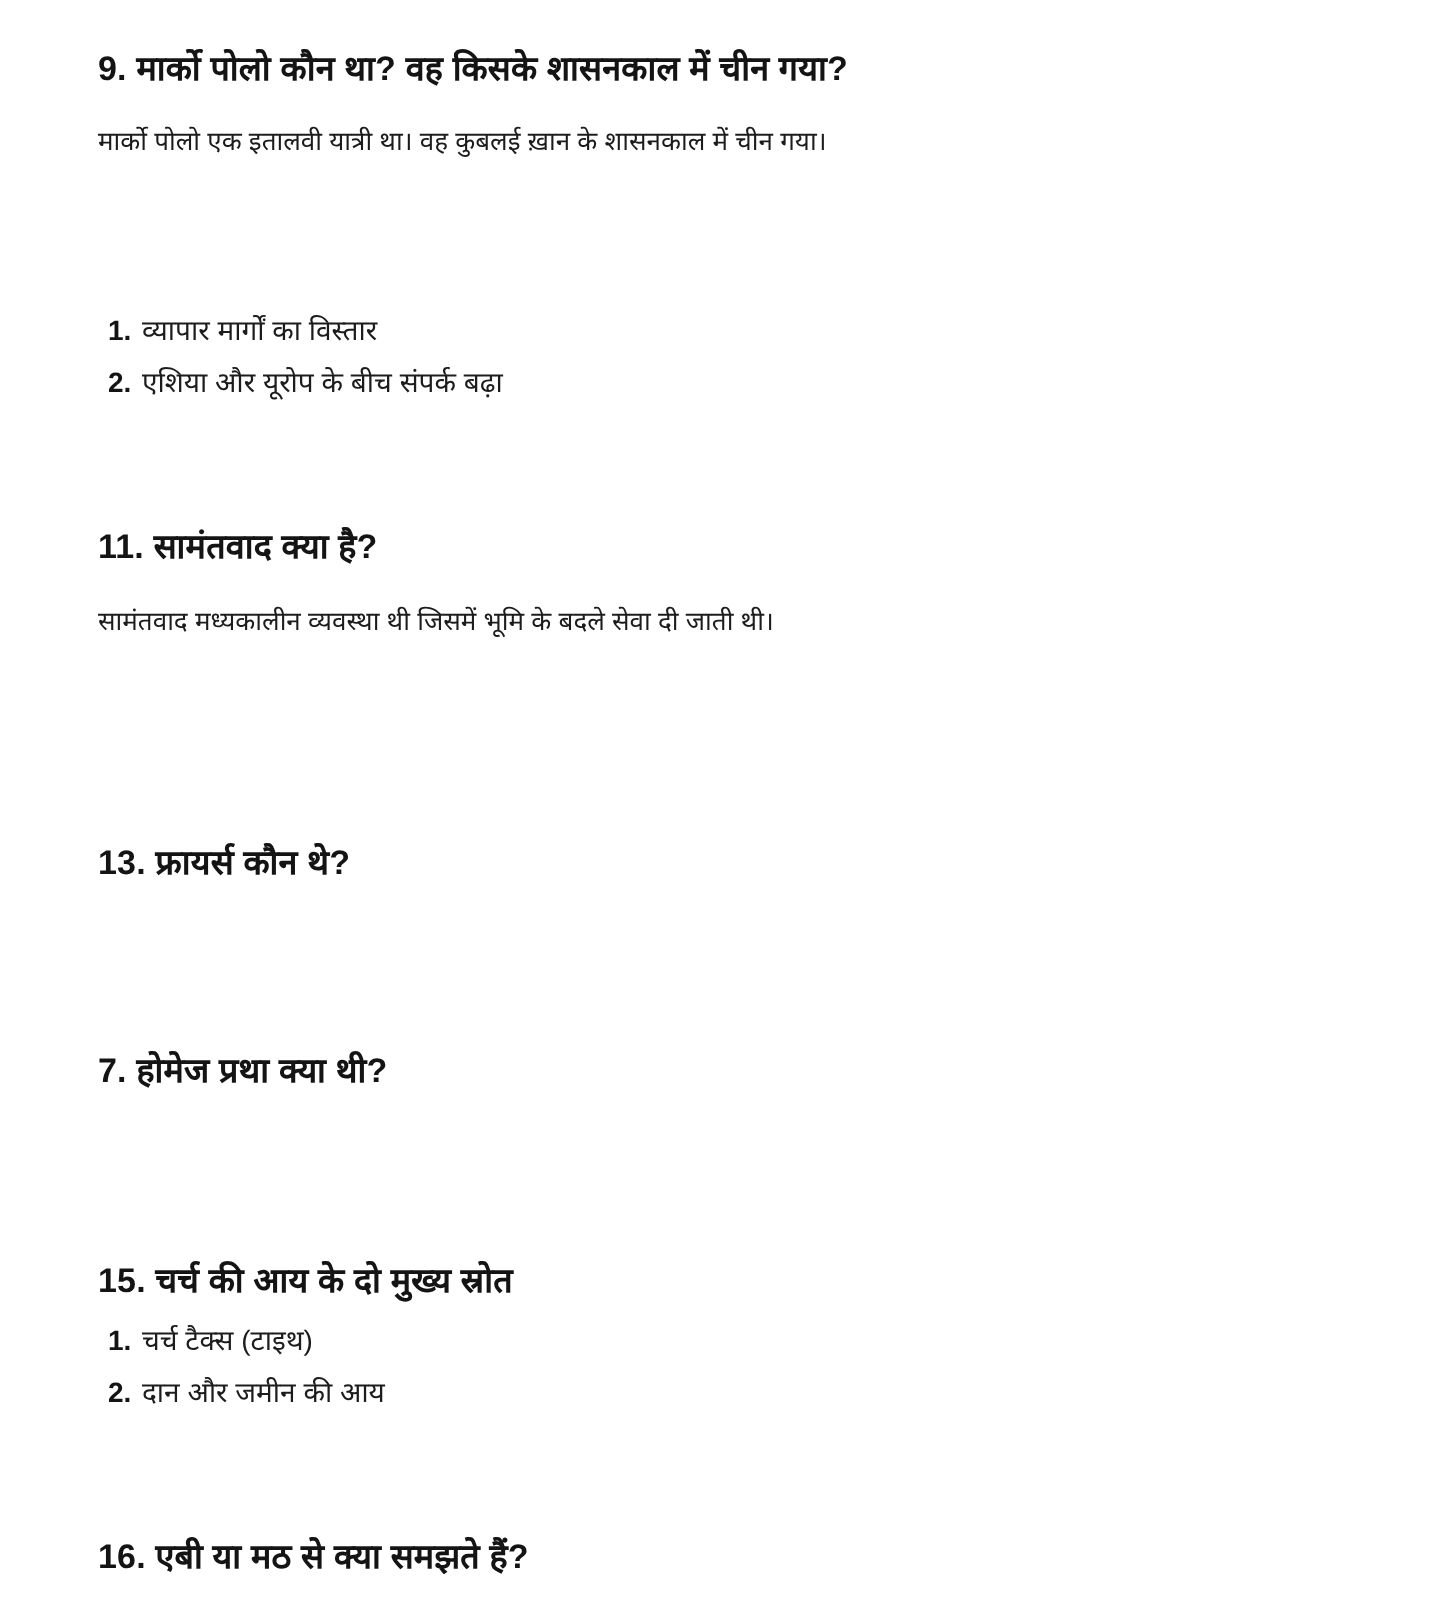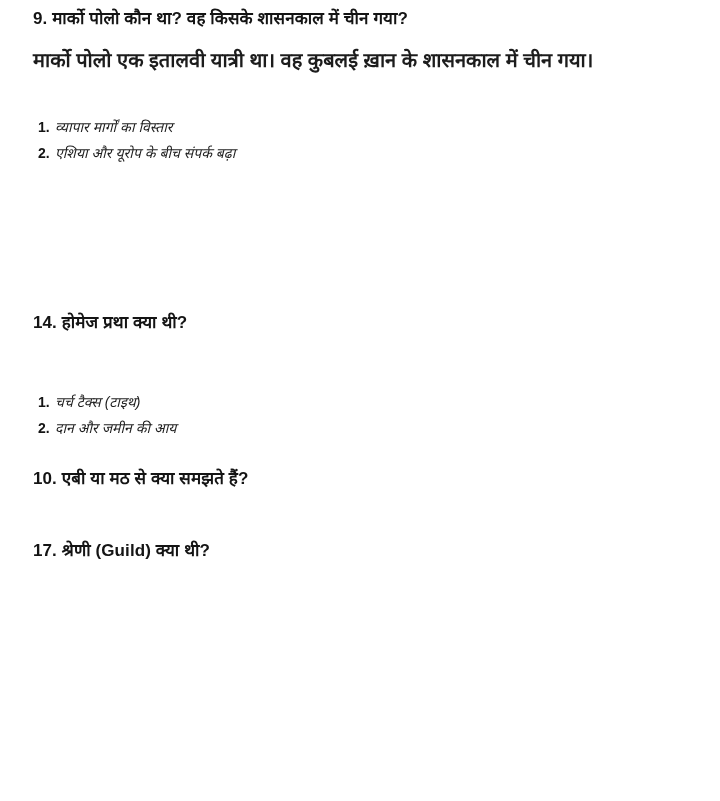"9. मार्को पोलो कौन था?" .qa-block { margin: 0 -> 16px }
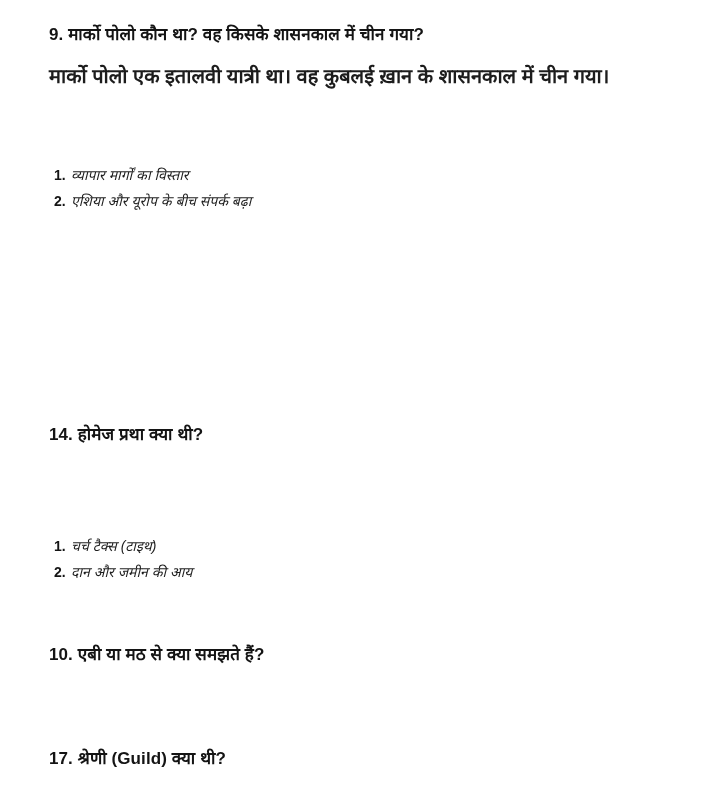"मार्को पोलो एक इतालवी यात्री" .q-answer { font-size: 20px -> 13px; font-weight: bold -> normal }
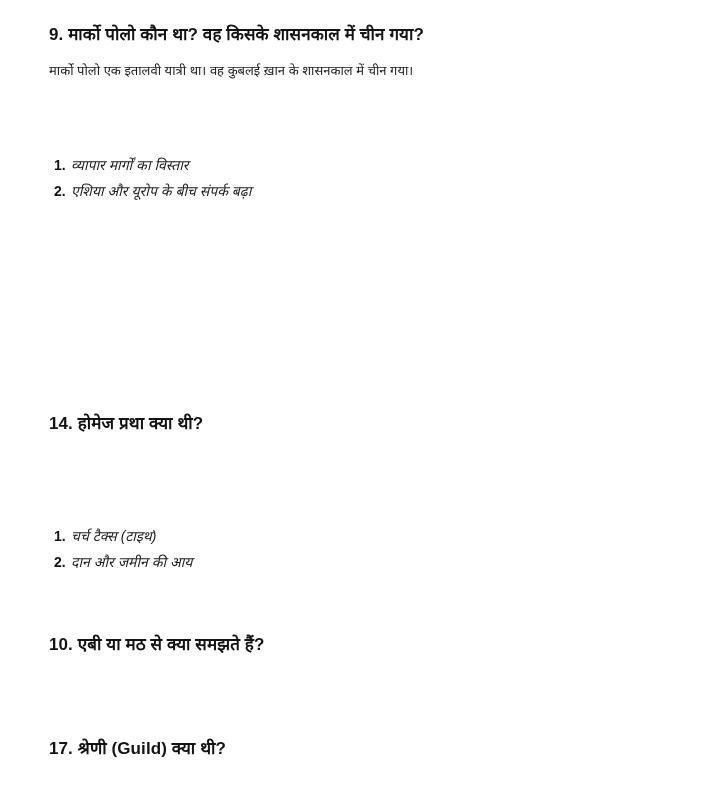"व्यापार मार्गों का विस्तार" .q-list-text { font-style: italic -> none }
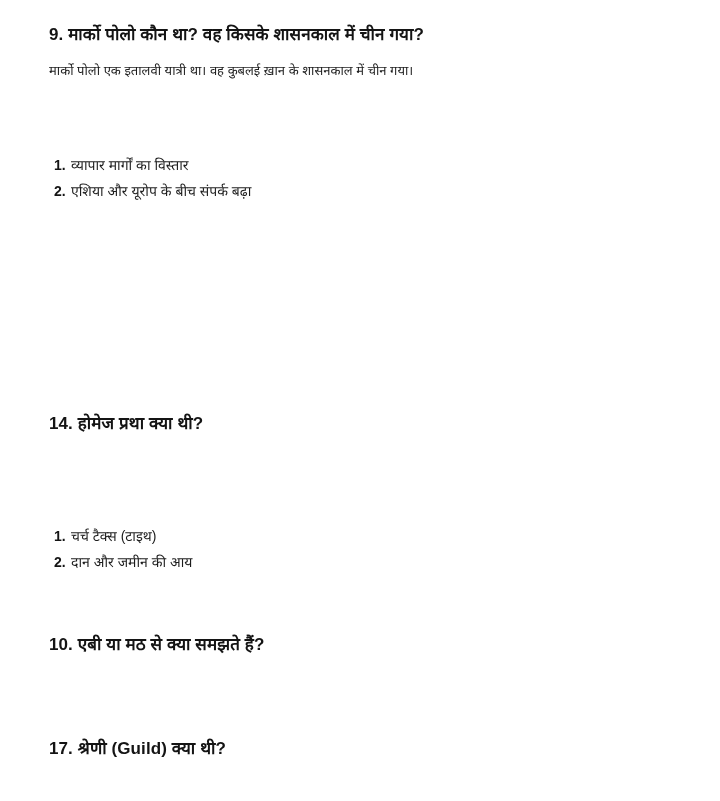"11. सामंतवाद क्या है?" div.qa-block { html: none -> <div> <div>11. सामंतवाद क्या है?</div> <div></div> <div>सामंतवाद मध्यकालीन व्यवस्था थी जिसमें भूमि के बदले सेवा दी जाती थी।</div> </div> }
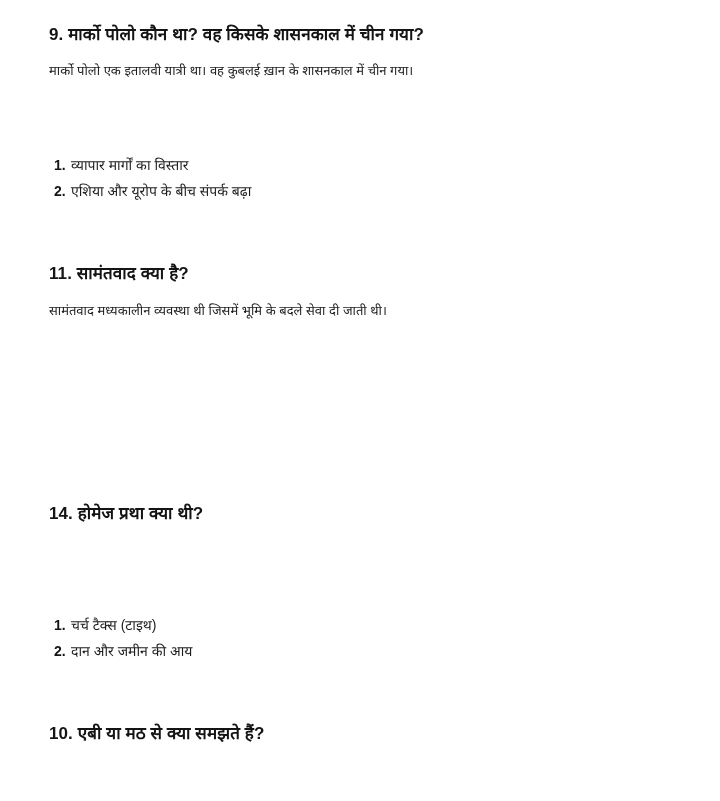"13. फ्रायर्स कौन थे?" div.q-heading { html: none -> <div>13. फ्रायर्स कौन थे?</div> }
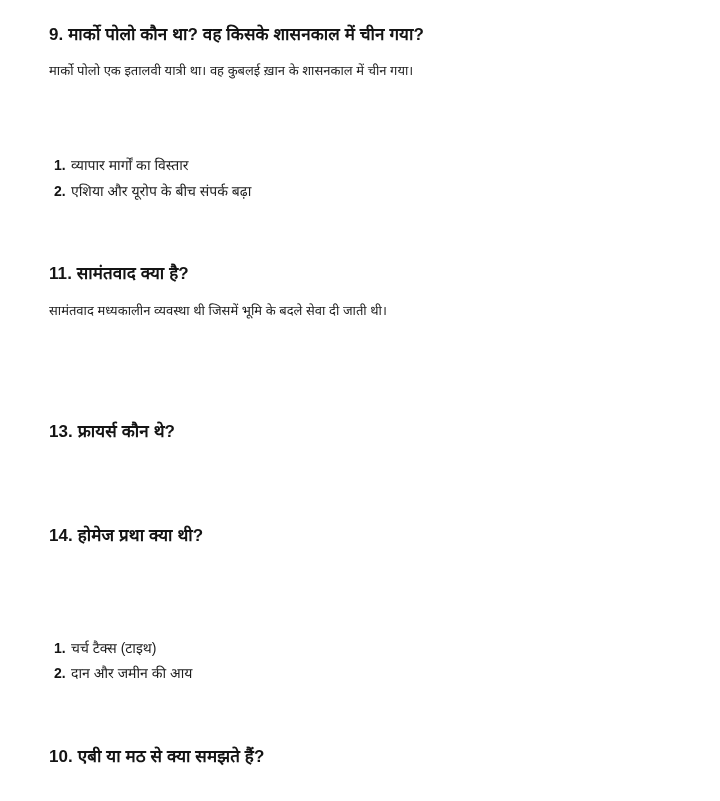"14. होमेज प्रथा क्या थी?" div.q-heading { text: 14 -> 7 }
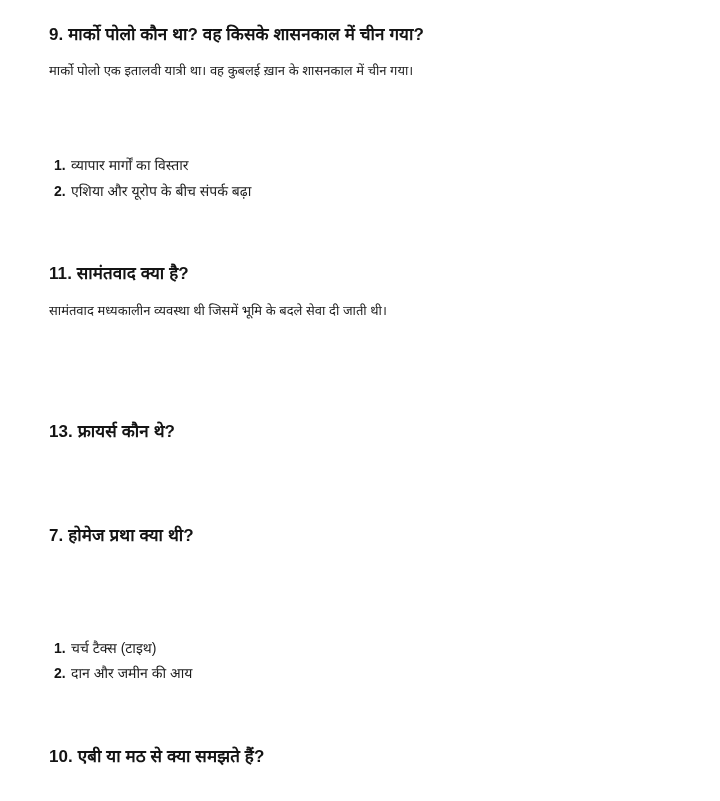"15. चर्च की आय के" div.q-heading { html: none -> <div>15. चर्च की आय के दो मुख्य स्रोत</div> }
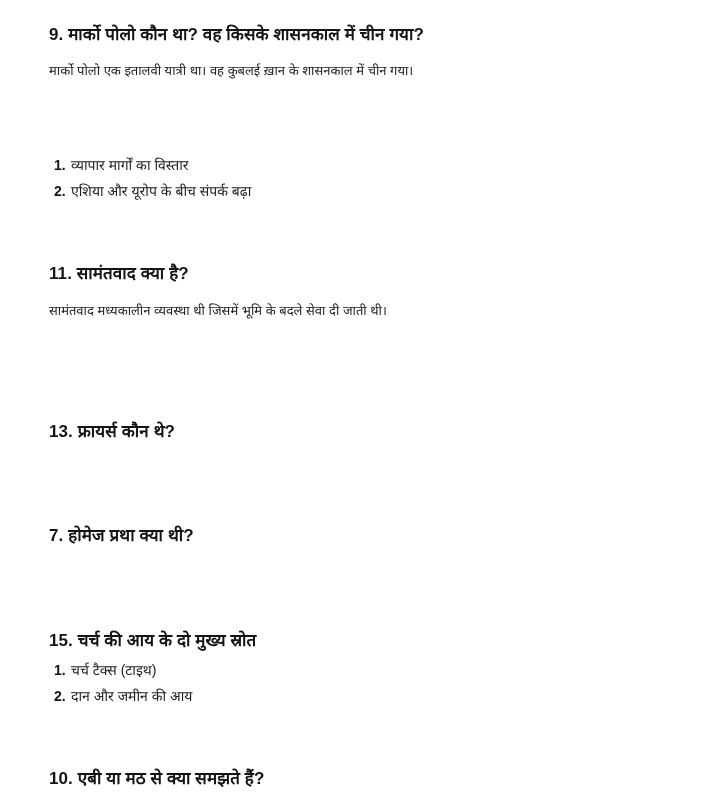"10. एबी या मठ से" div.q-heading { text: 10 -> 16 }
